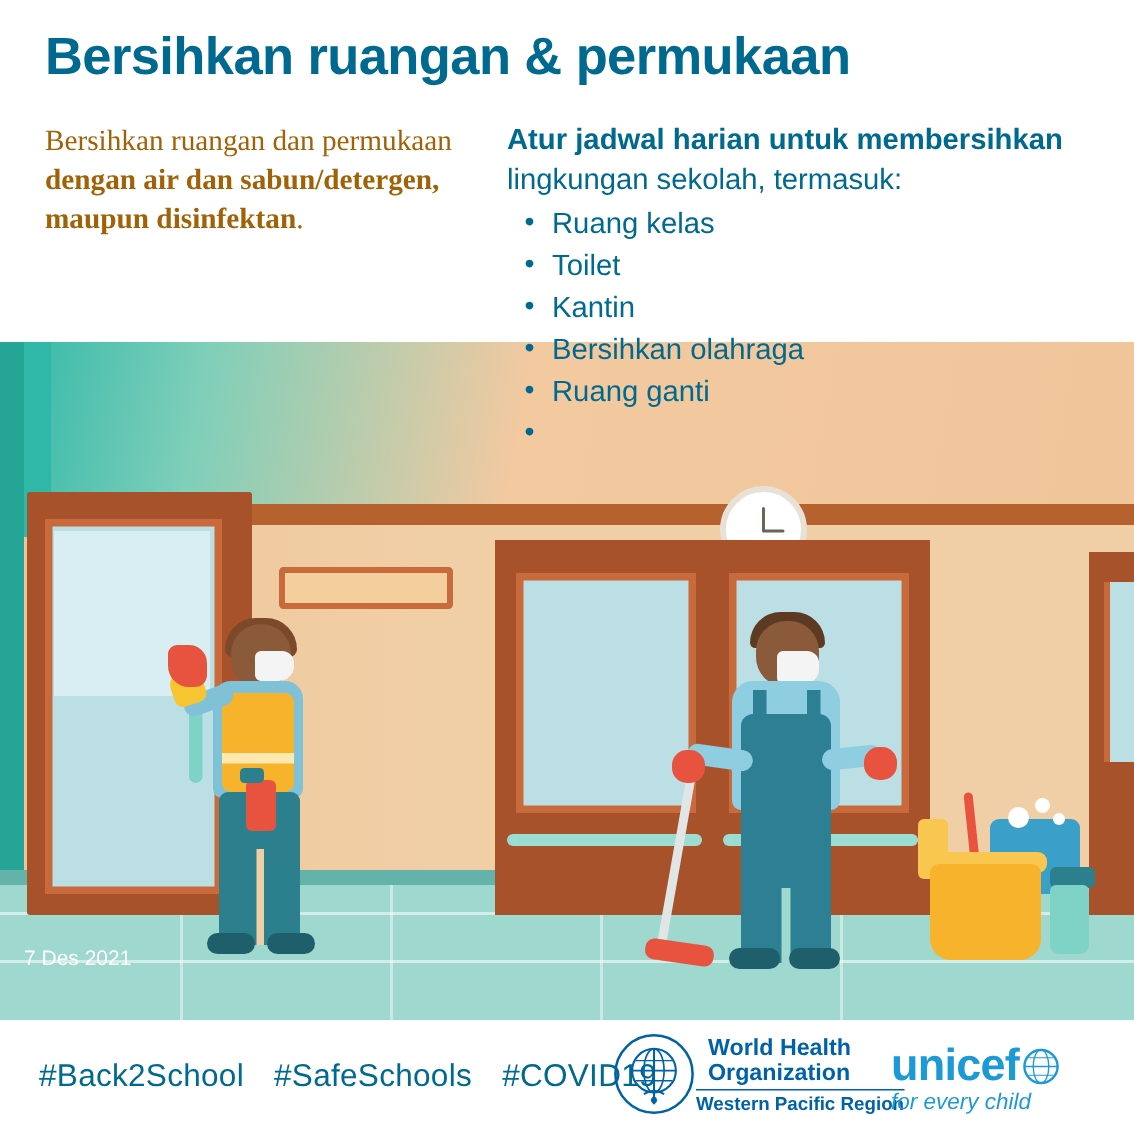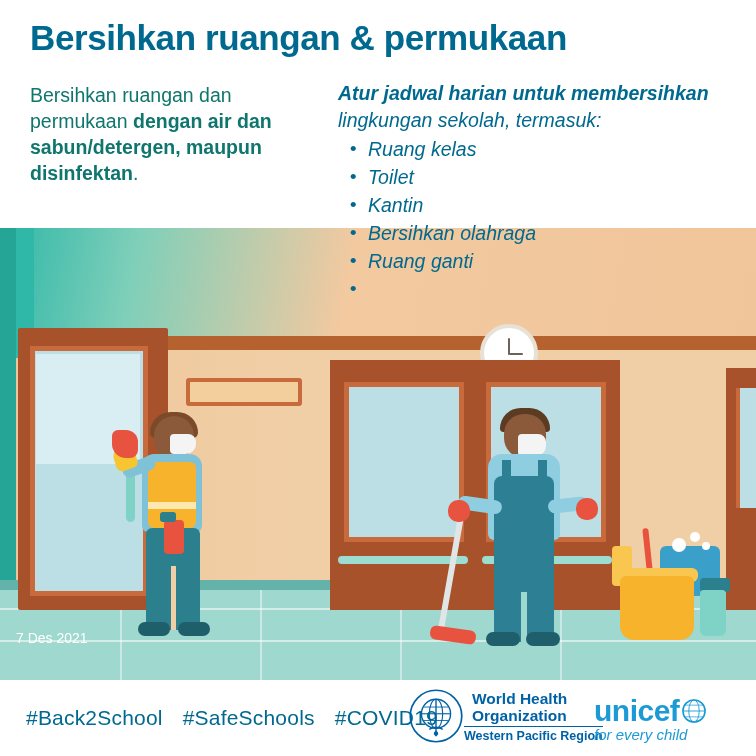"Bersihkan ruangan dan permukaan dengan" .col-left { color: #0f766e -> #a16207; font-family: none -> Liberation Serif, serif }
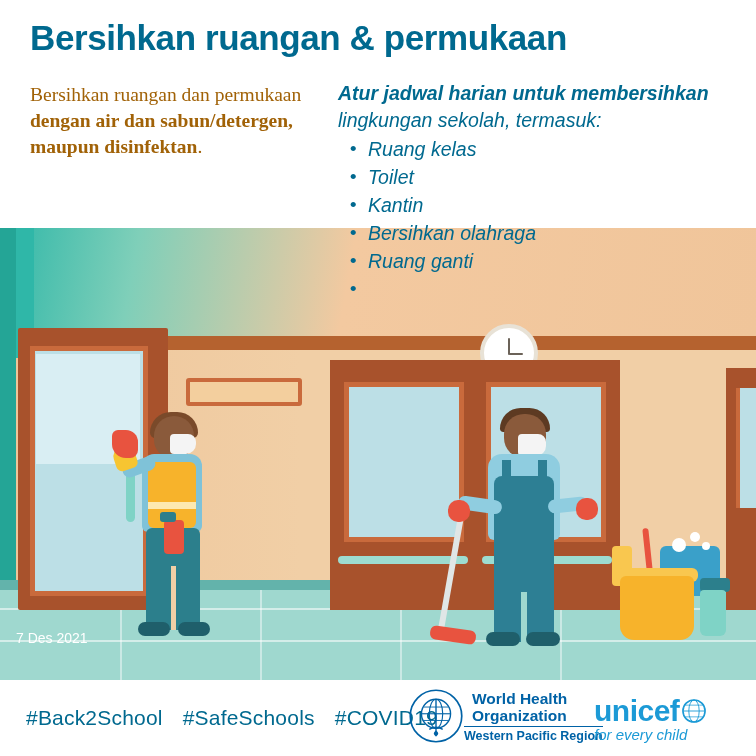"Atur jadwal harian untuk membersihkan" .col-right { font-style: italic -> none }
